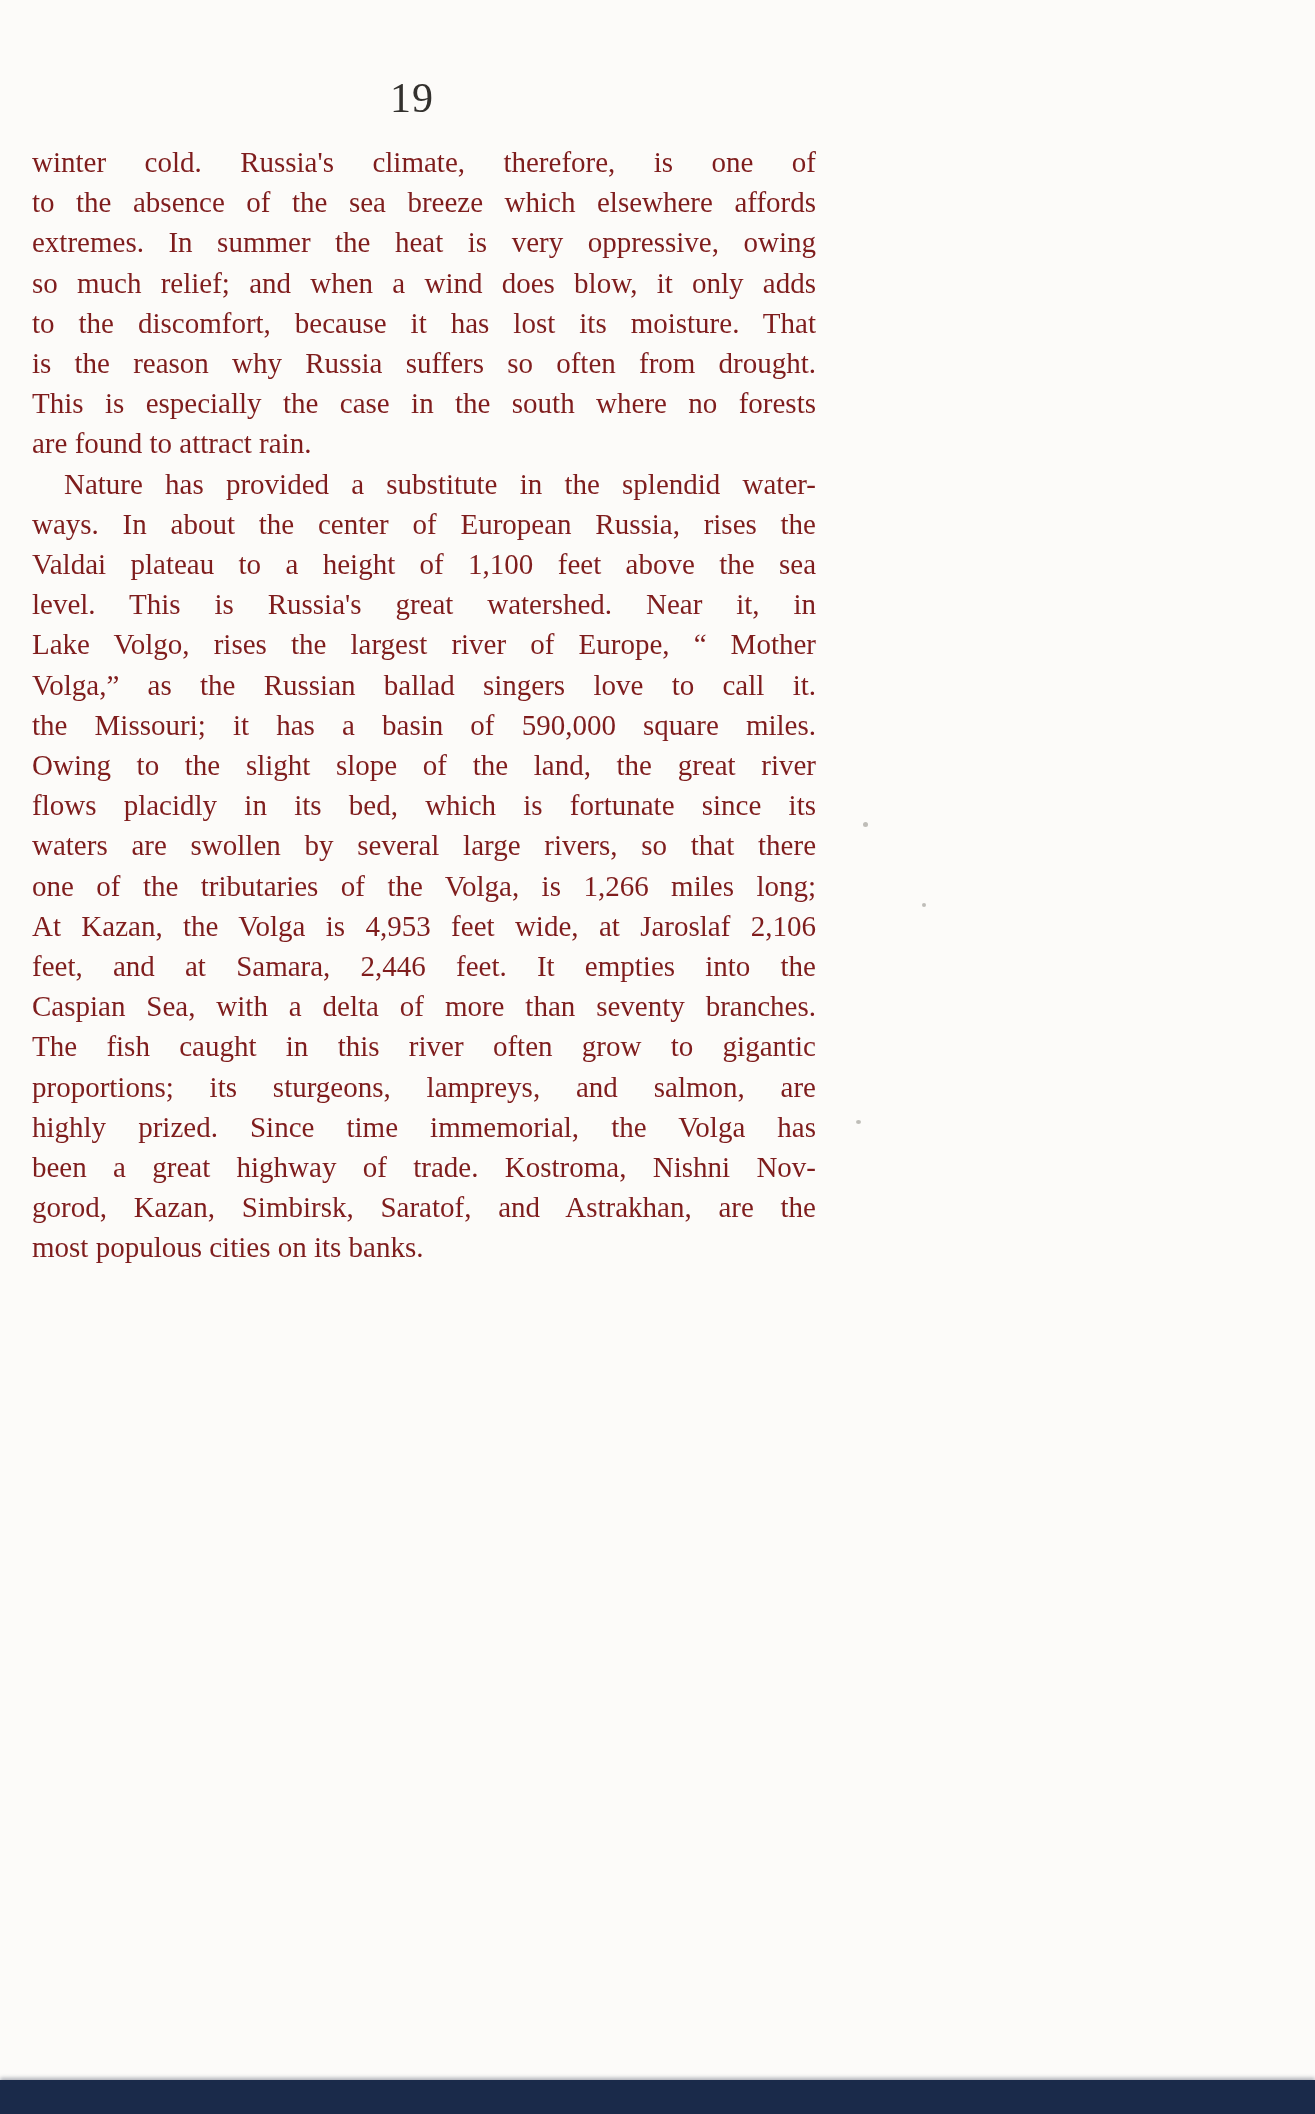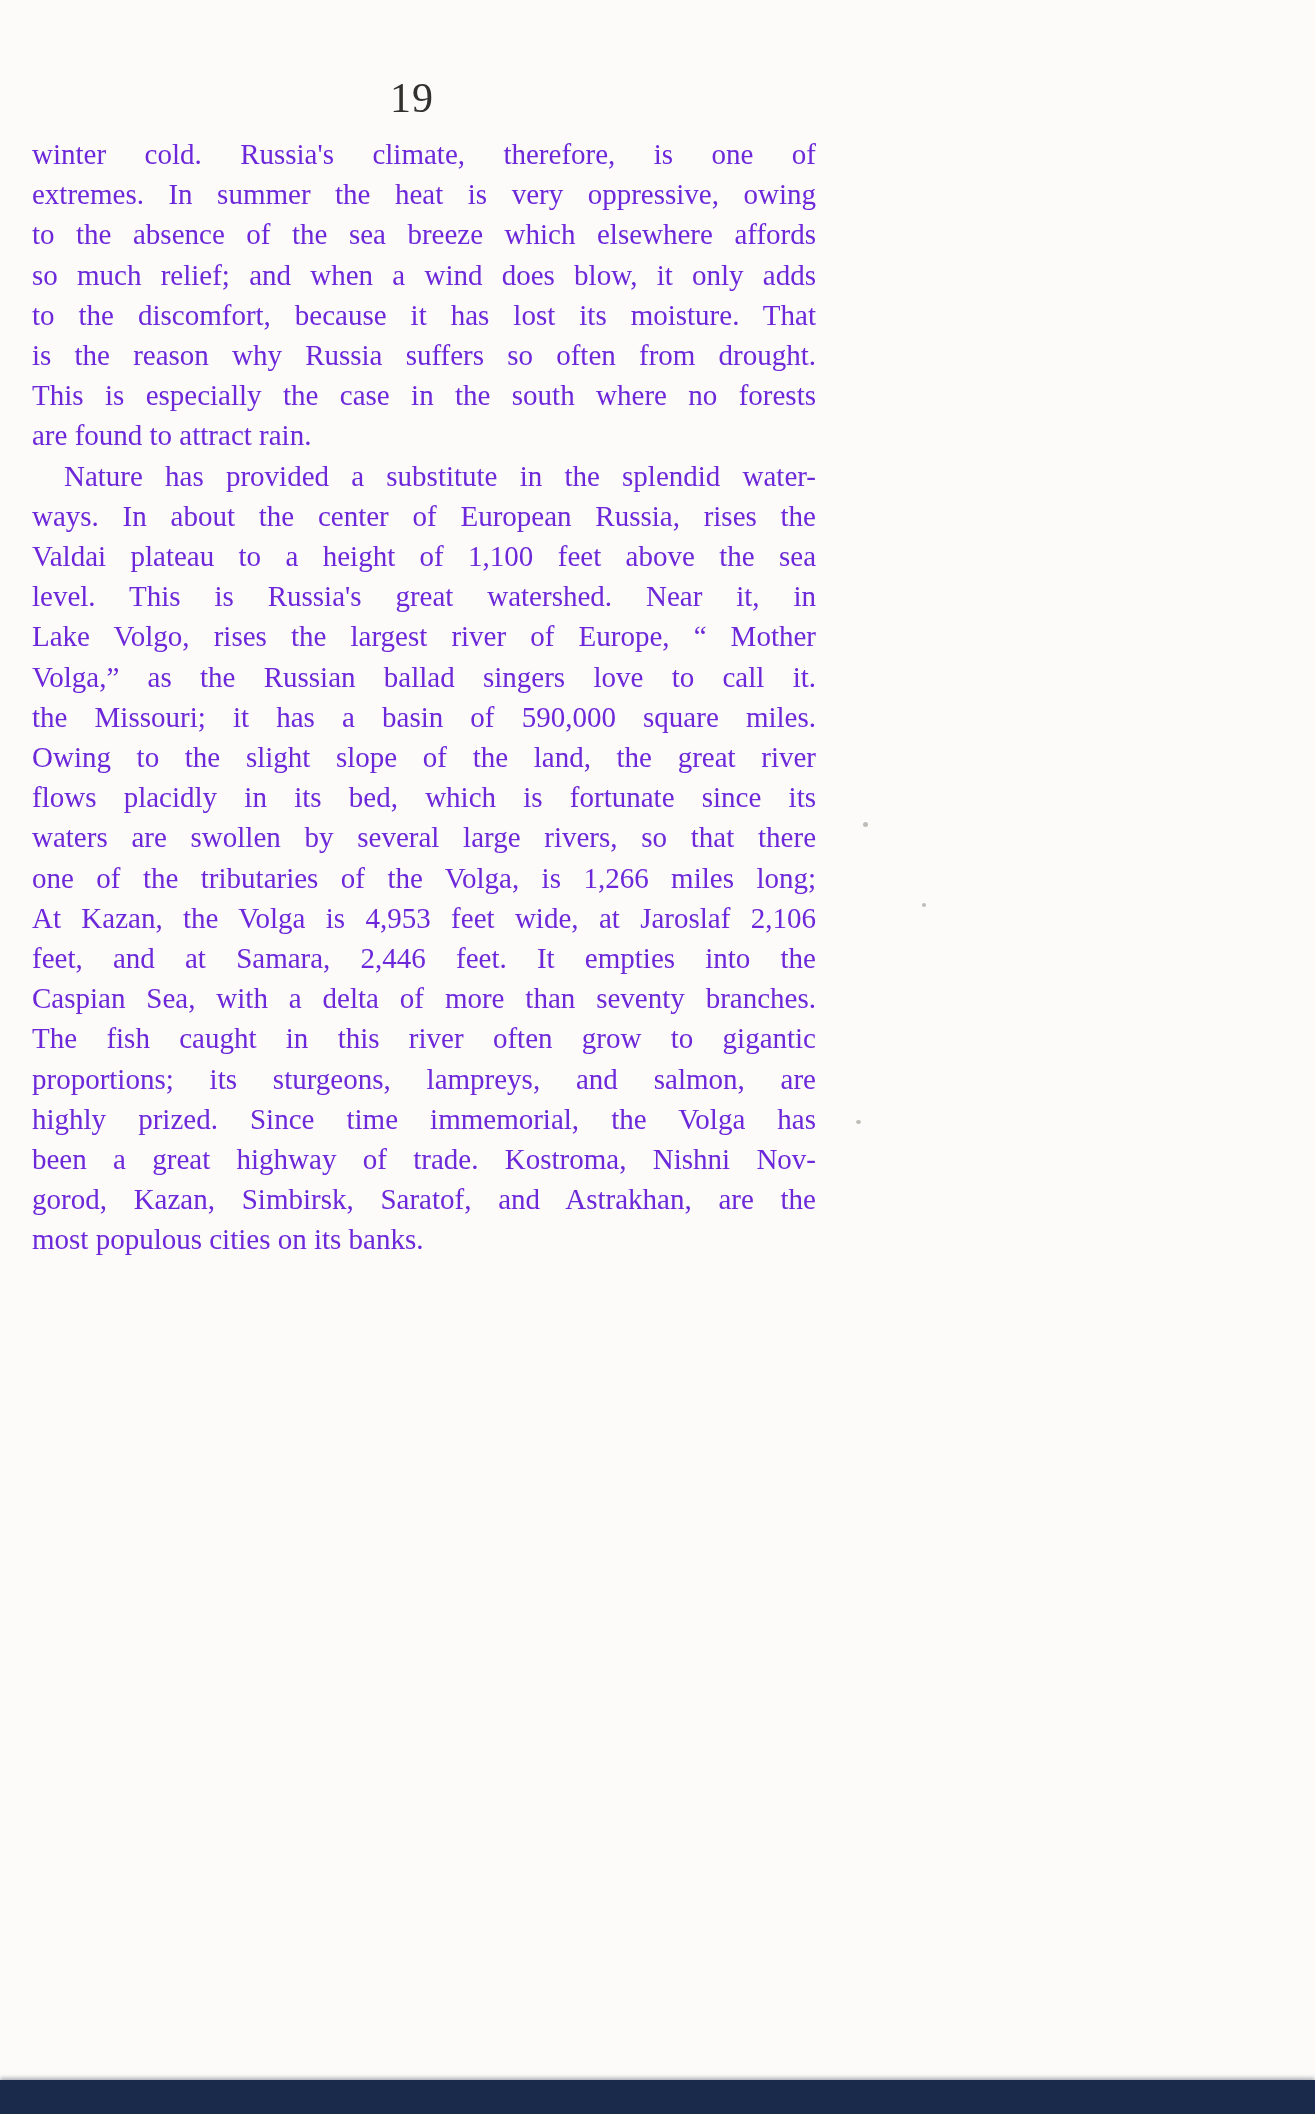"winter cold. Russia's climate," .text-block { color: #6d28d9 -> #7f1d1d; top: 134px -> 142px }
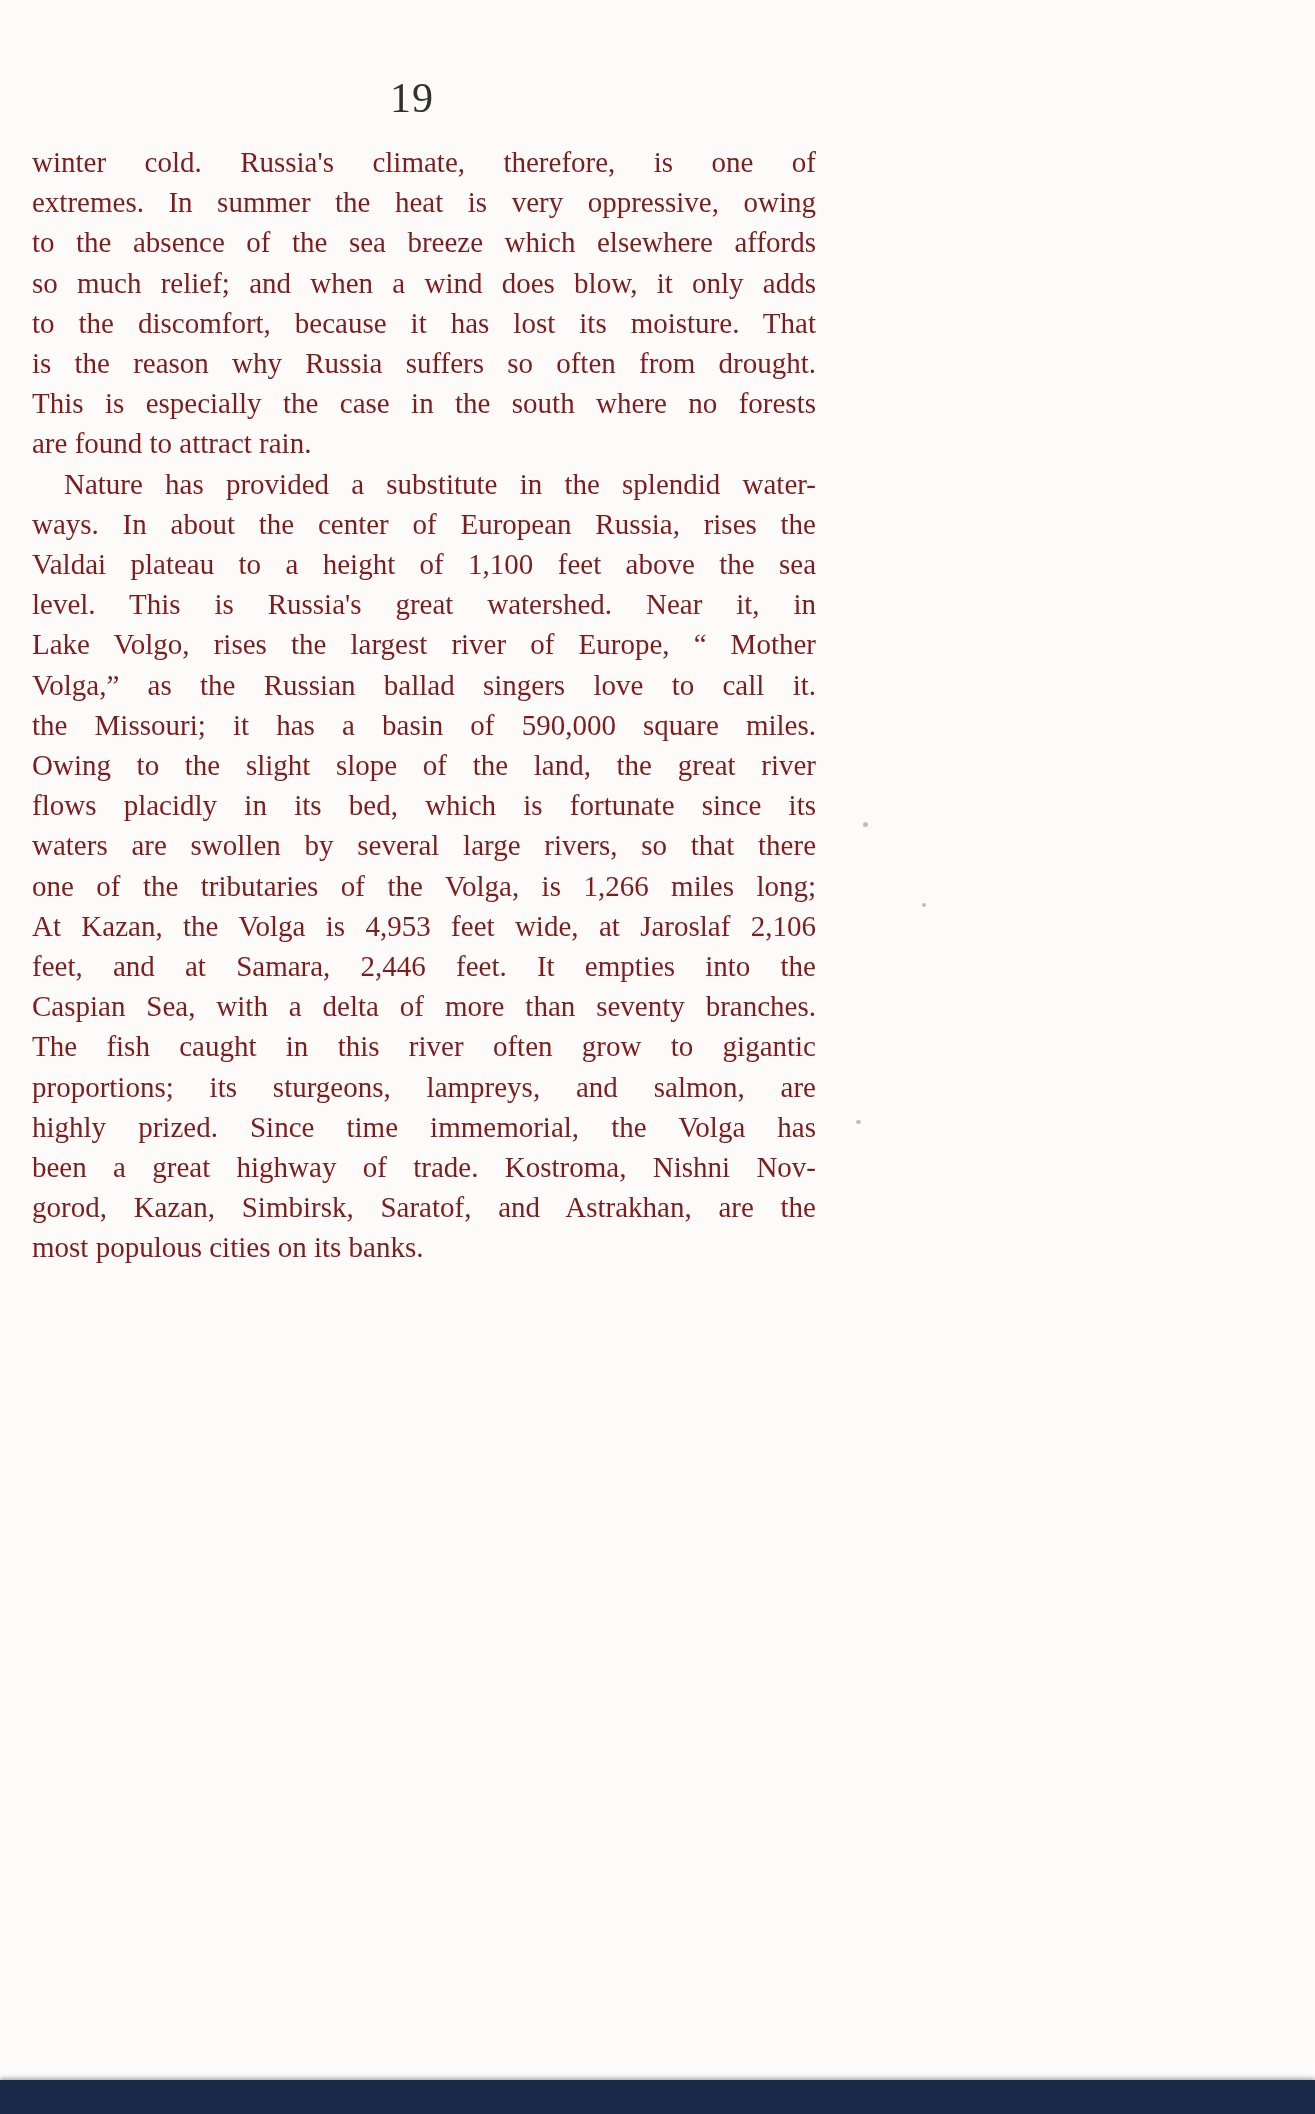"extremes. In summer the heat" div.line { order: before "to the absence of the" -> after "to the absence of the" }
